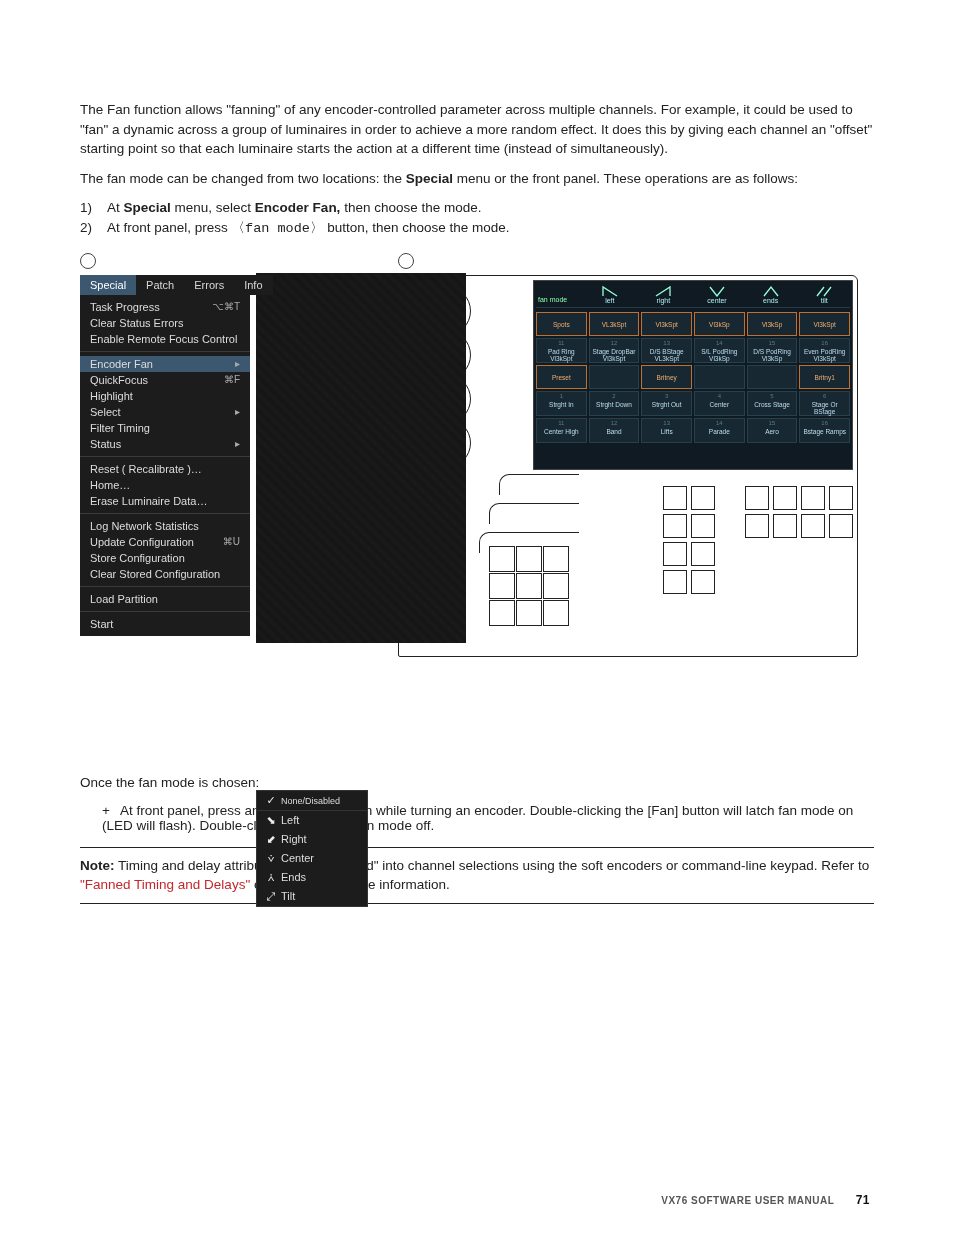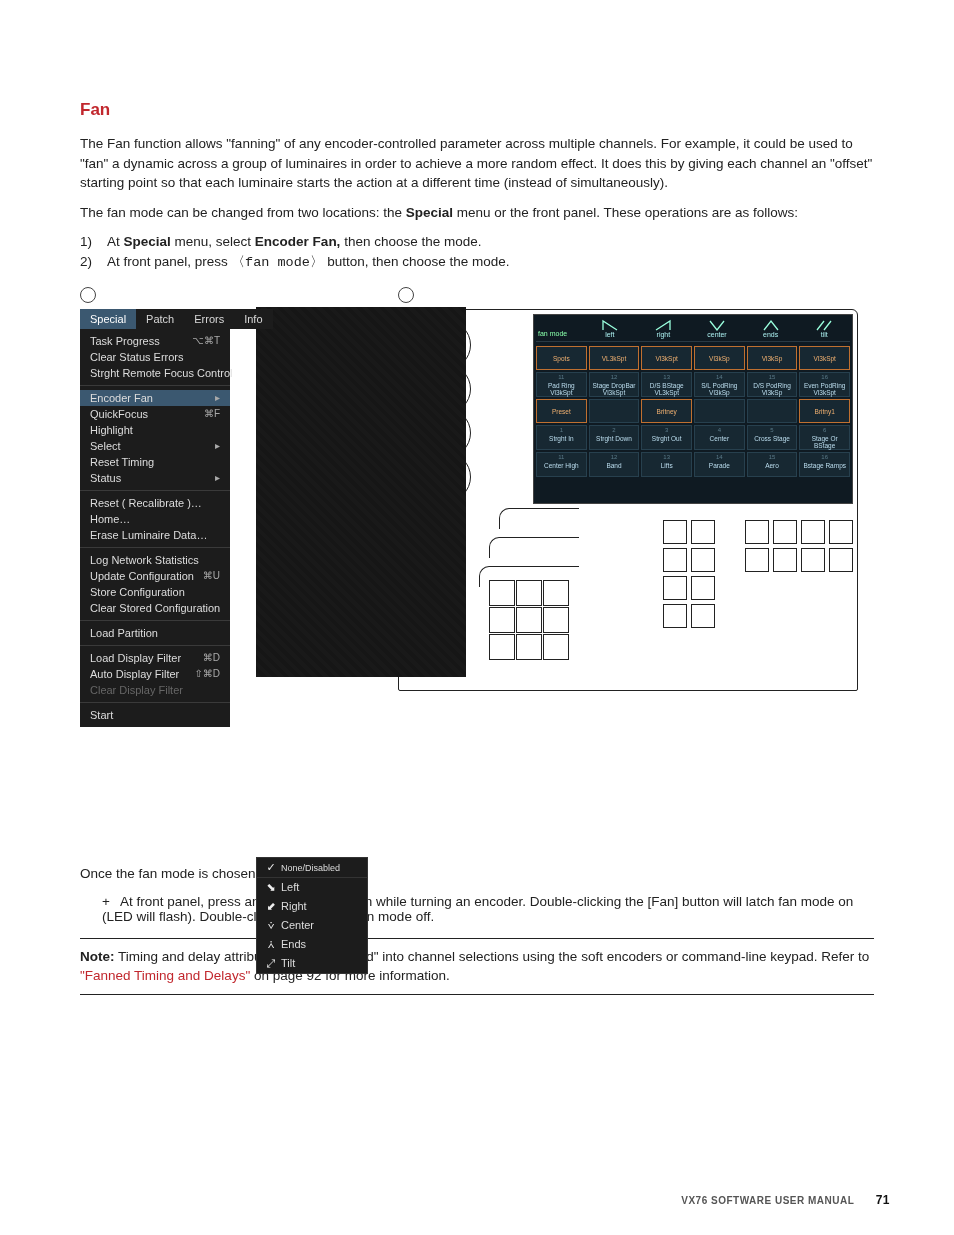"Fan" h2.fan { html: <h2>Fan</h2> -> none }
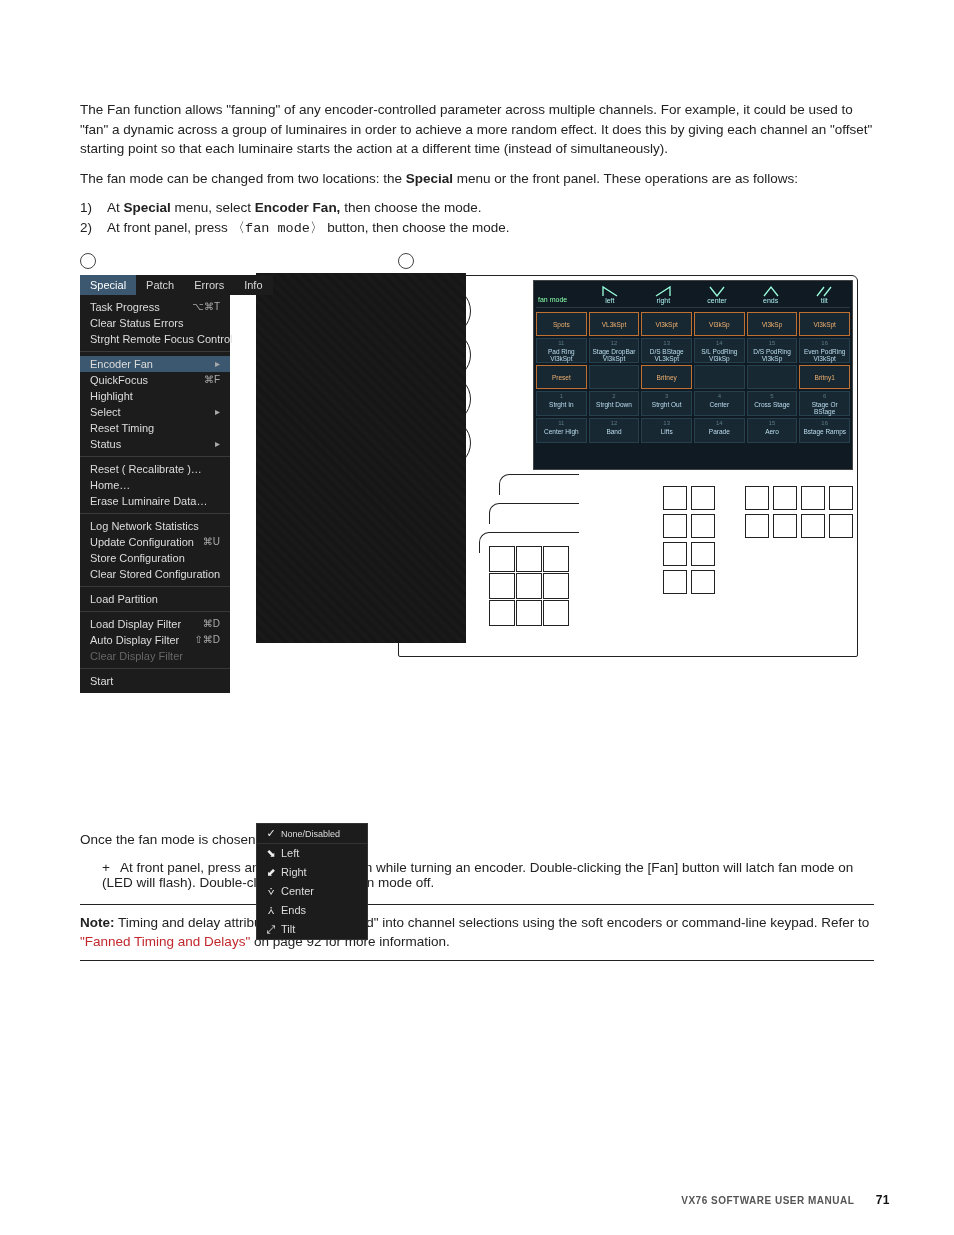"Task Progress" .menu-body { width: 150px -> 170px }
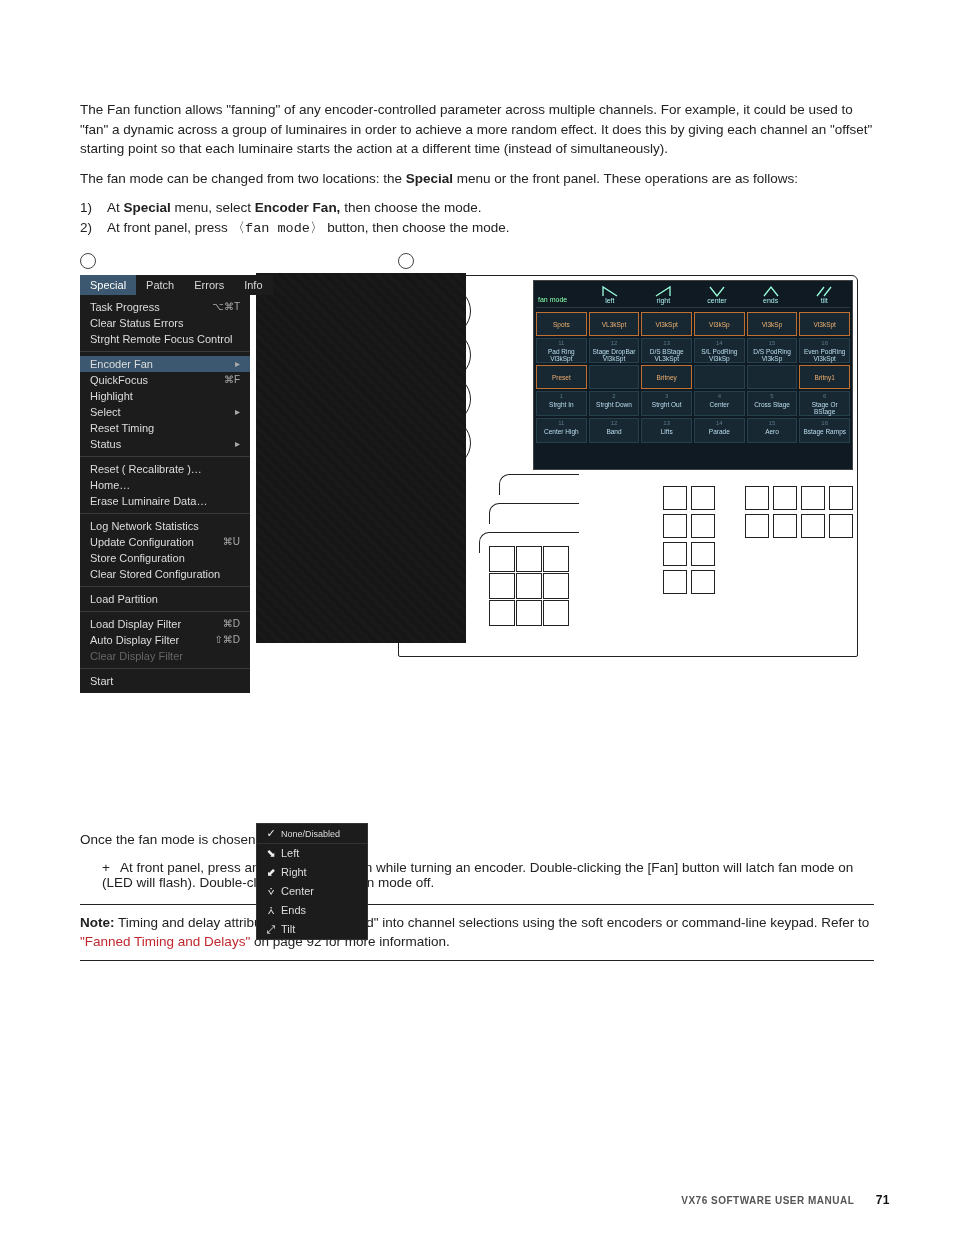"Strght Remote Focus Control" span { text: Strght -> Enable }
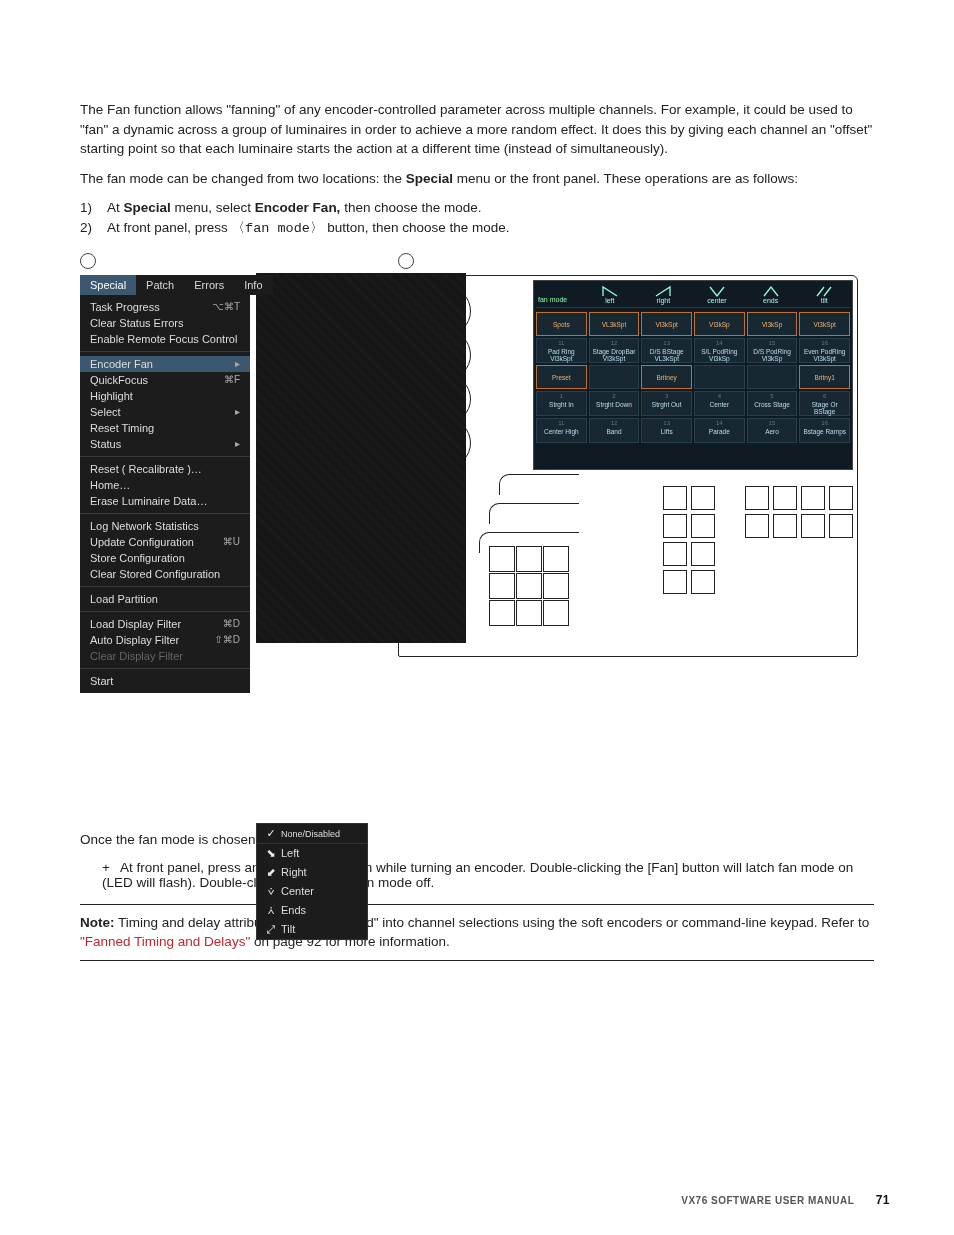"Reset Timing" span { text: Reset -> Filter }
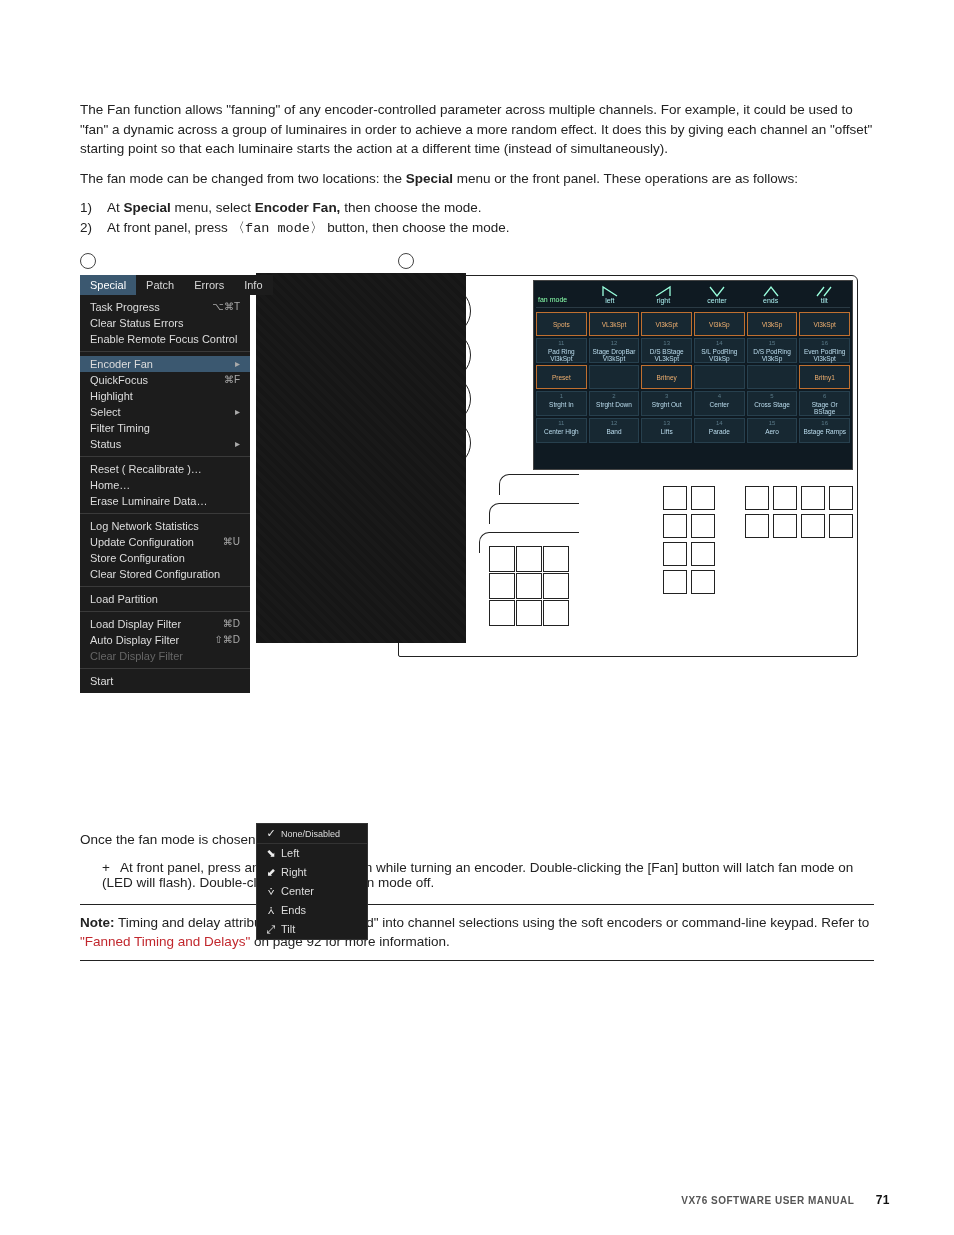"Load Display Filter" div.menu-group { html: <div> <div> <span>Load Display Filter</span> <span>⌘D</span> </div> <div> <span>Auto Display Filter</span> <span>⇧⌘D</span> </div> <div> <span>Clear Display Filter</span> </div> </div> -> none }
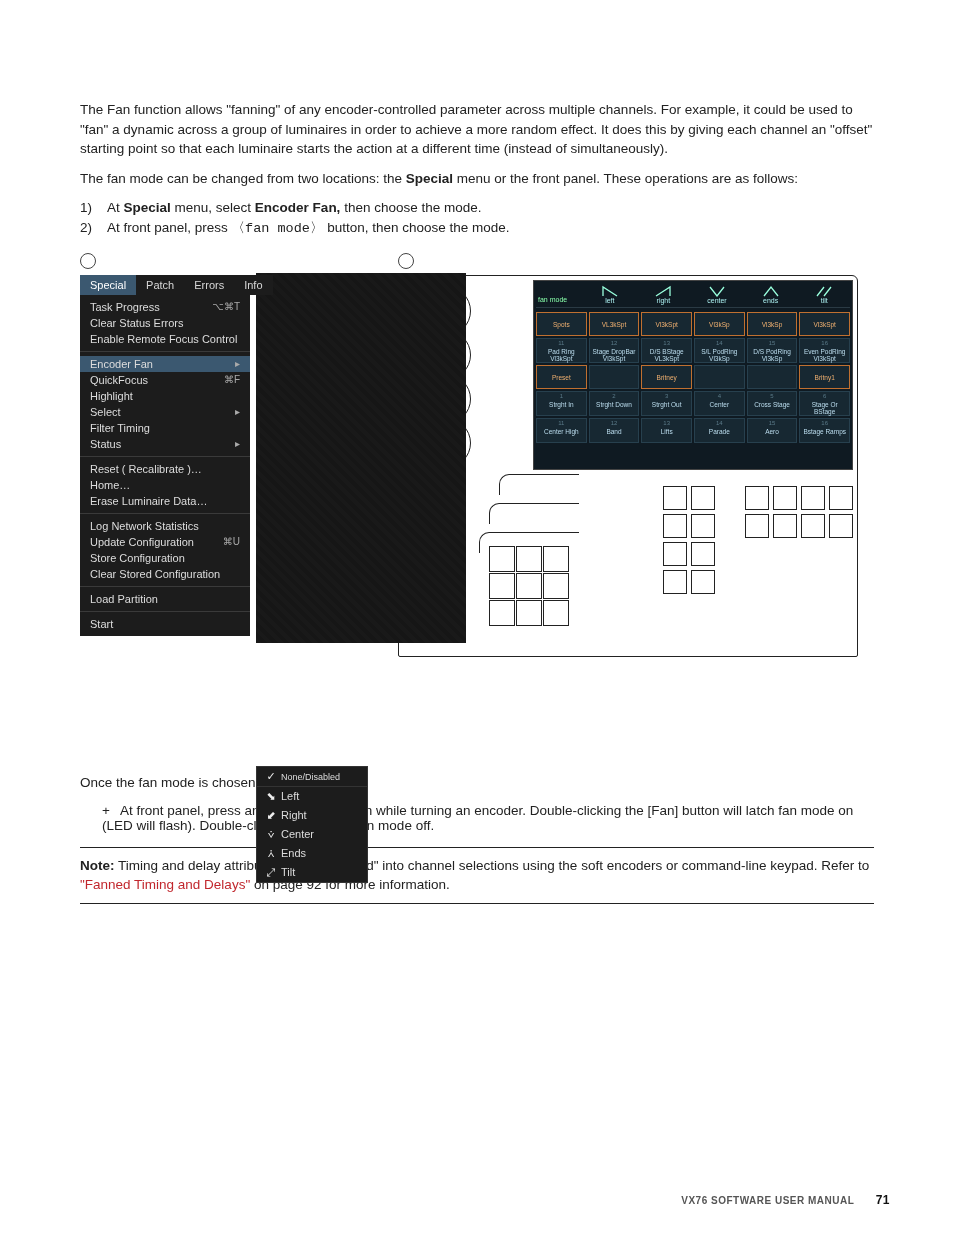"✓ None/Disabled" .submenu { top: 130px -> 154px }
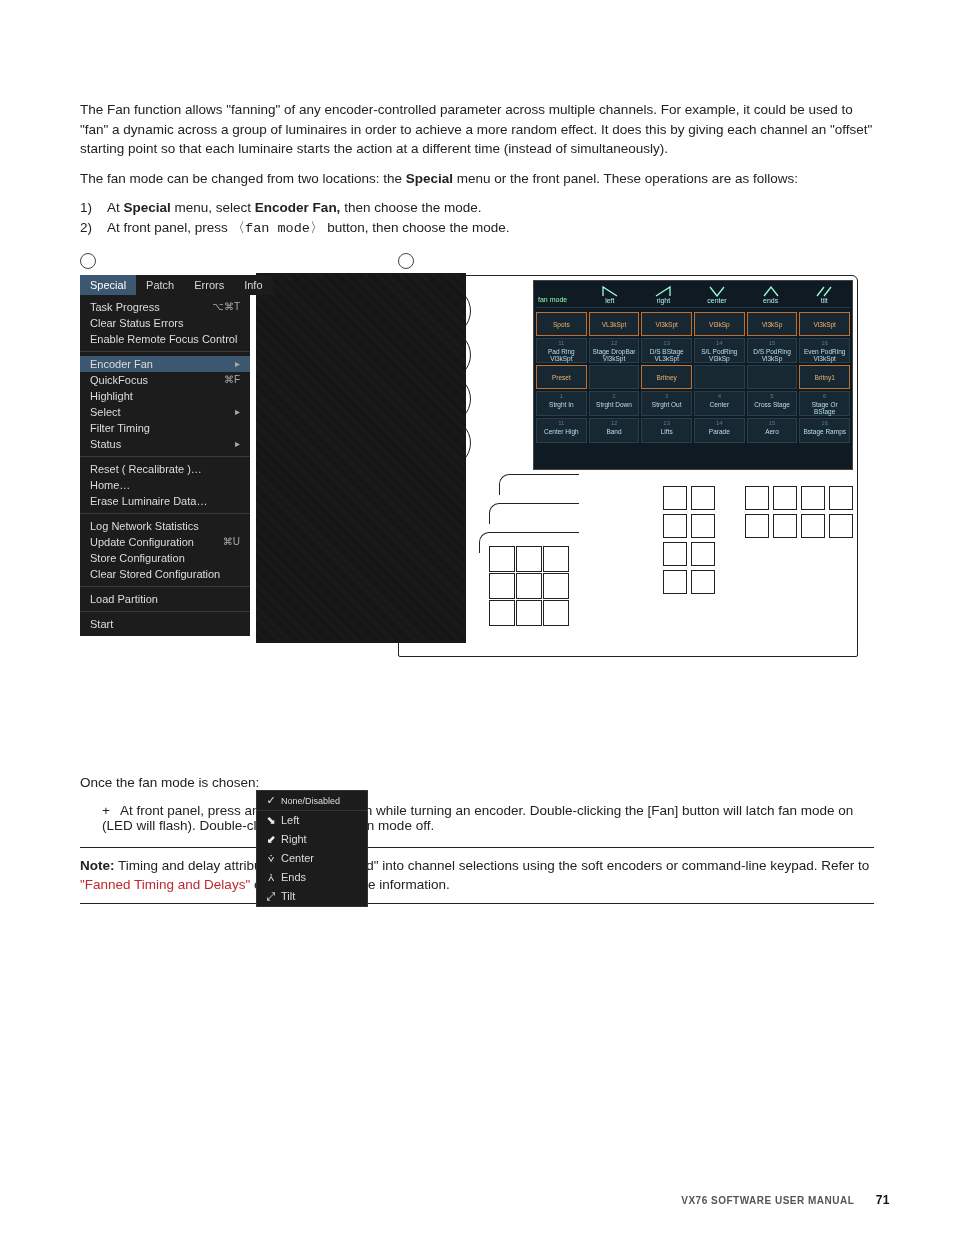"VX76 SOFTWARE USER MANUAL 71" .footer { right: 64px -> 84px }
